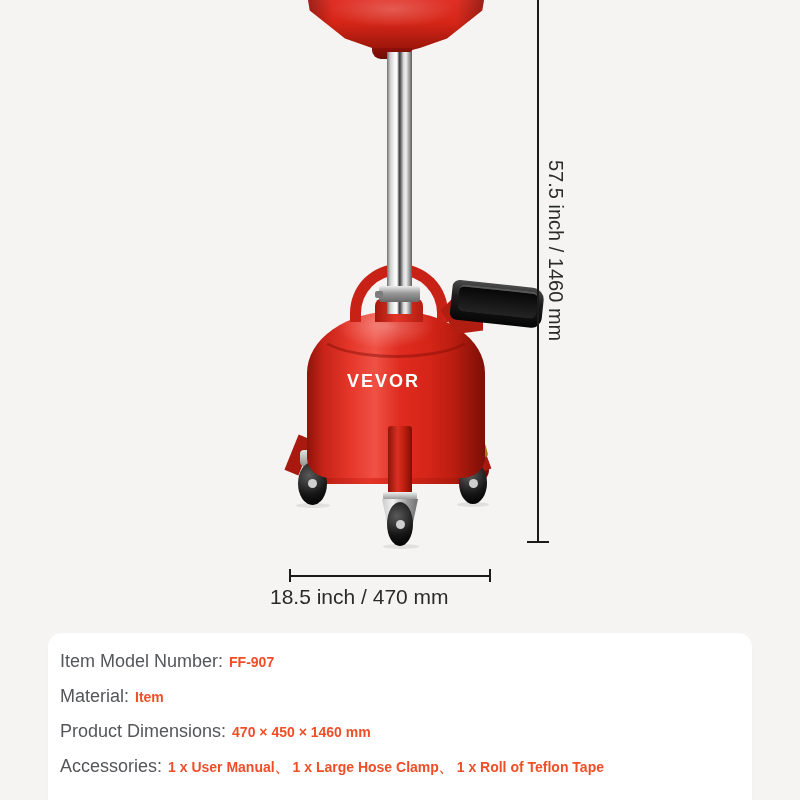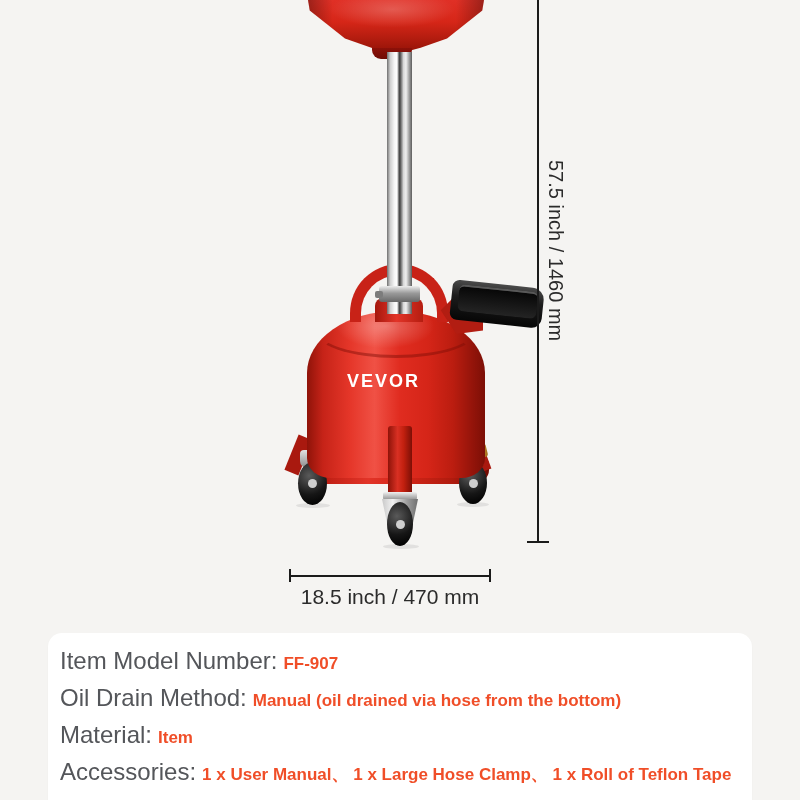"18.5 inch / 470 mm" .hlabel { left: 280px -> 270px; text-align: center -> left }
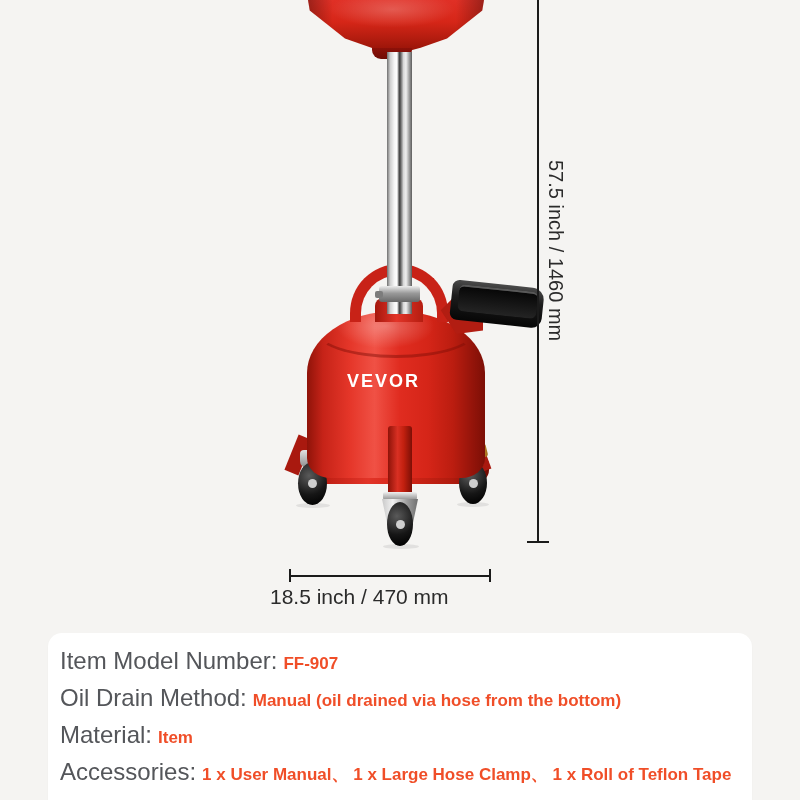"Item Model Number:" .spec-label { font-size: 24px -> 18px }
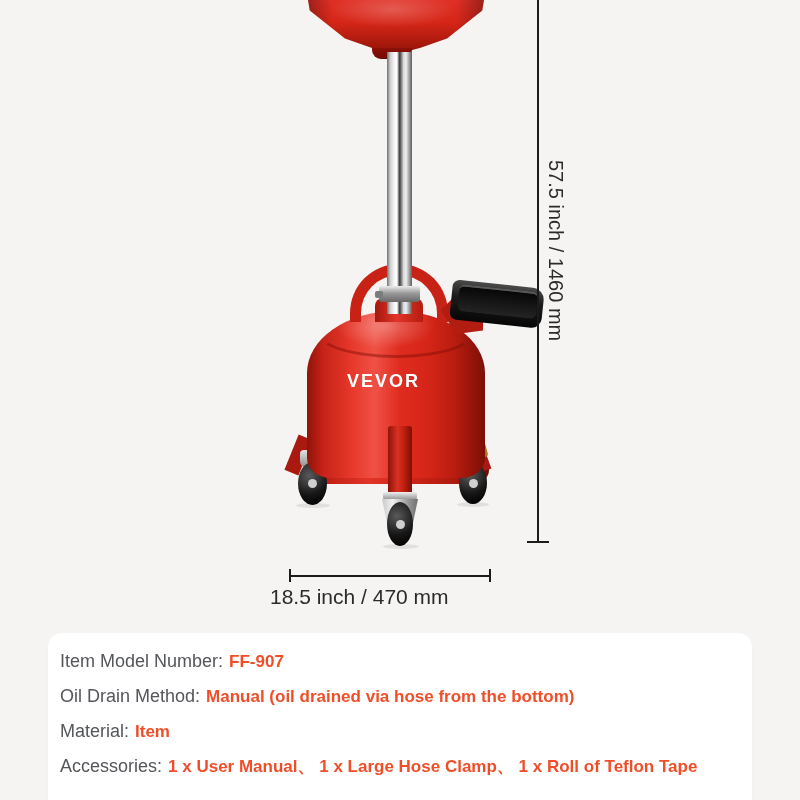"FF-907" .spec-value { font-size: 17px -> 14px }
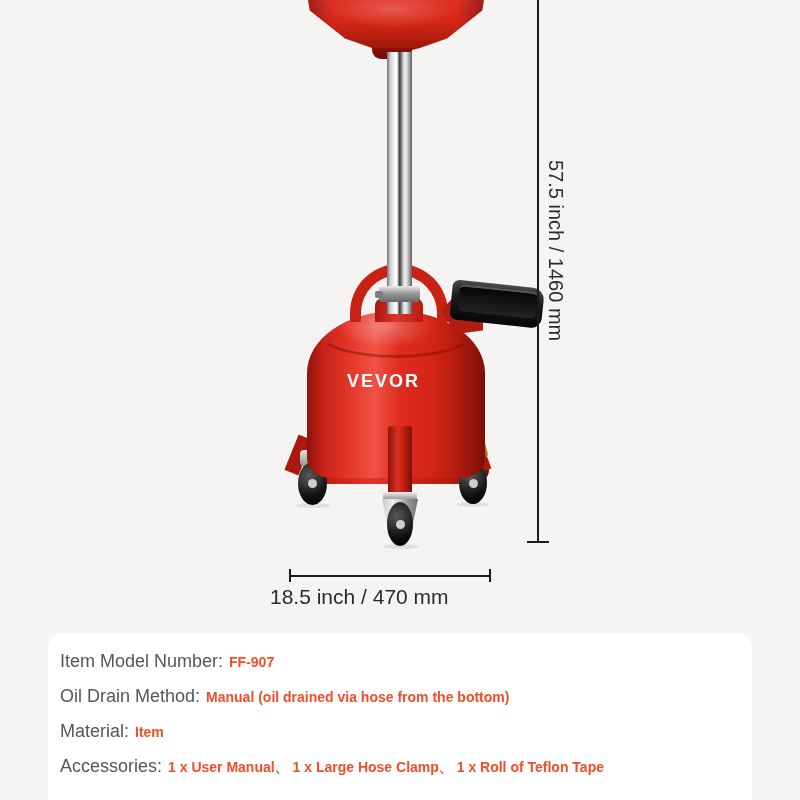"Oil Drain Method: Manual (oil" div.spec-row { html: <div> <span>Oil Drain Method:</span><span>Manual (oil drained via hose from the bottom)</span> </div> -> none }
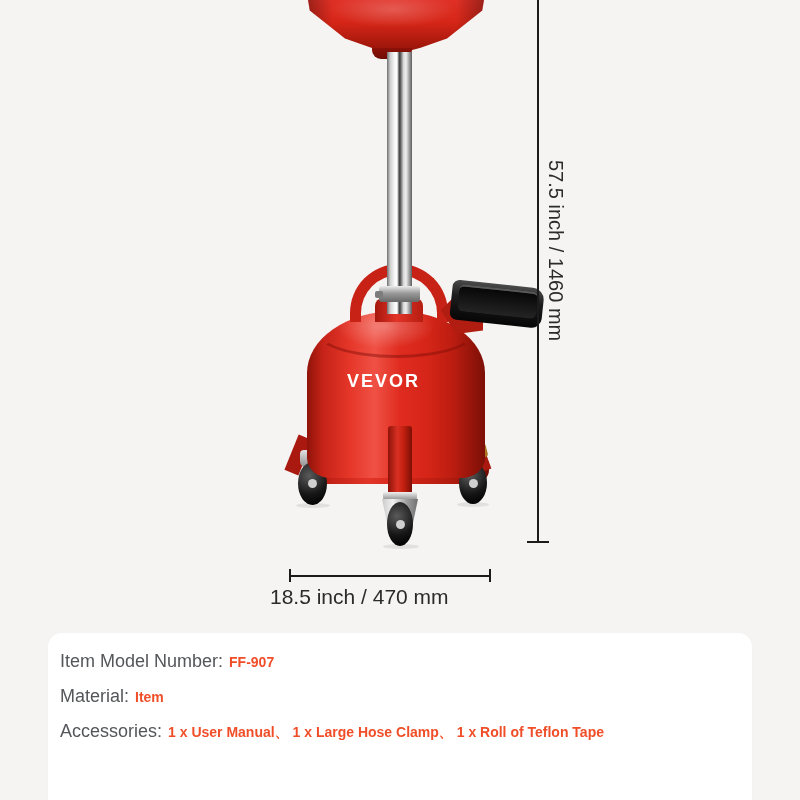"Product Dimensions: 470 × 450" div.spec-row { html: none -> <div> <span>Product Dimensions:</span><span>470 × 450 × 1460 mm</span> </div> }
